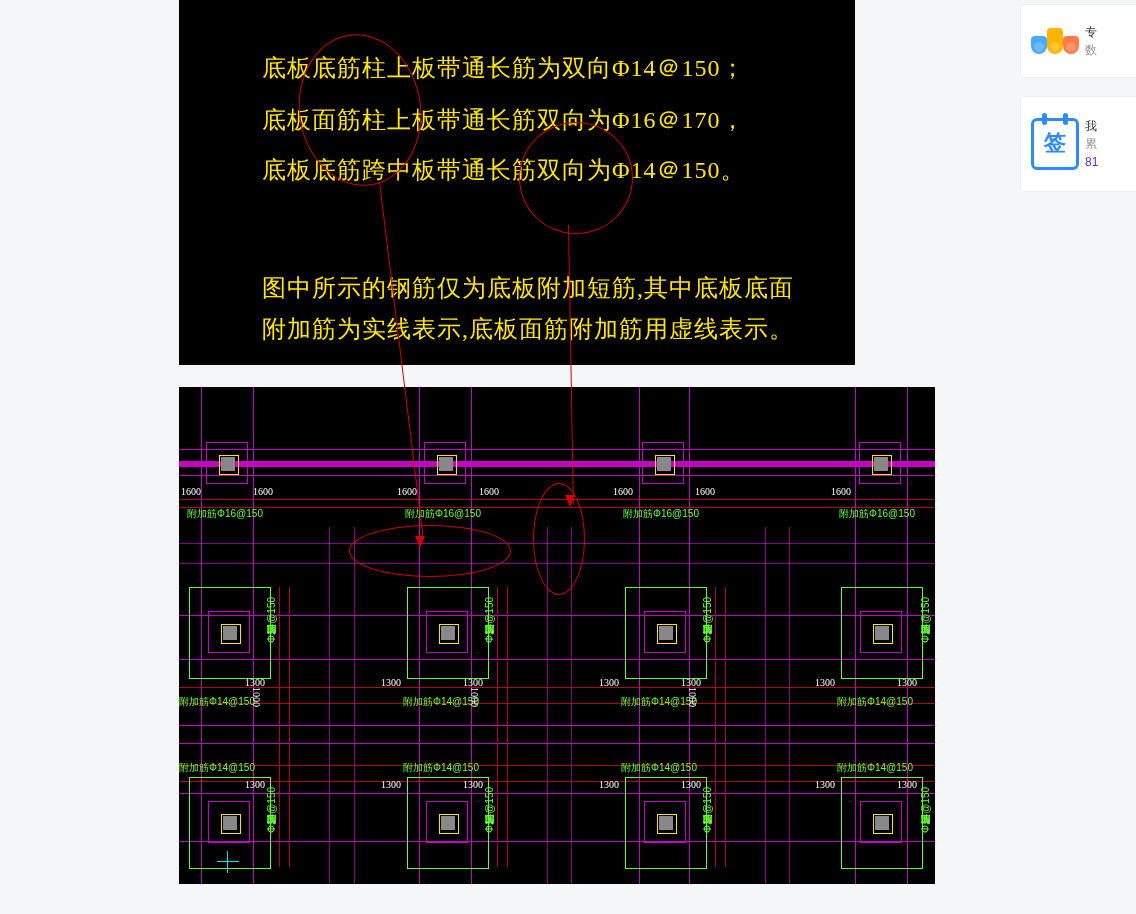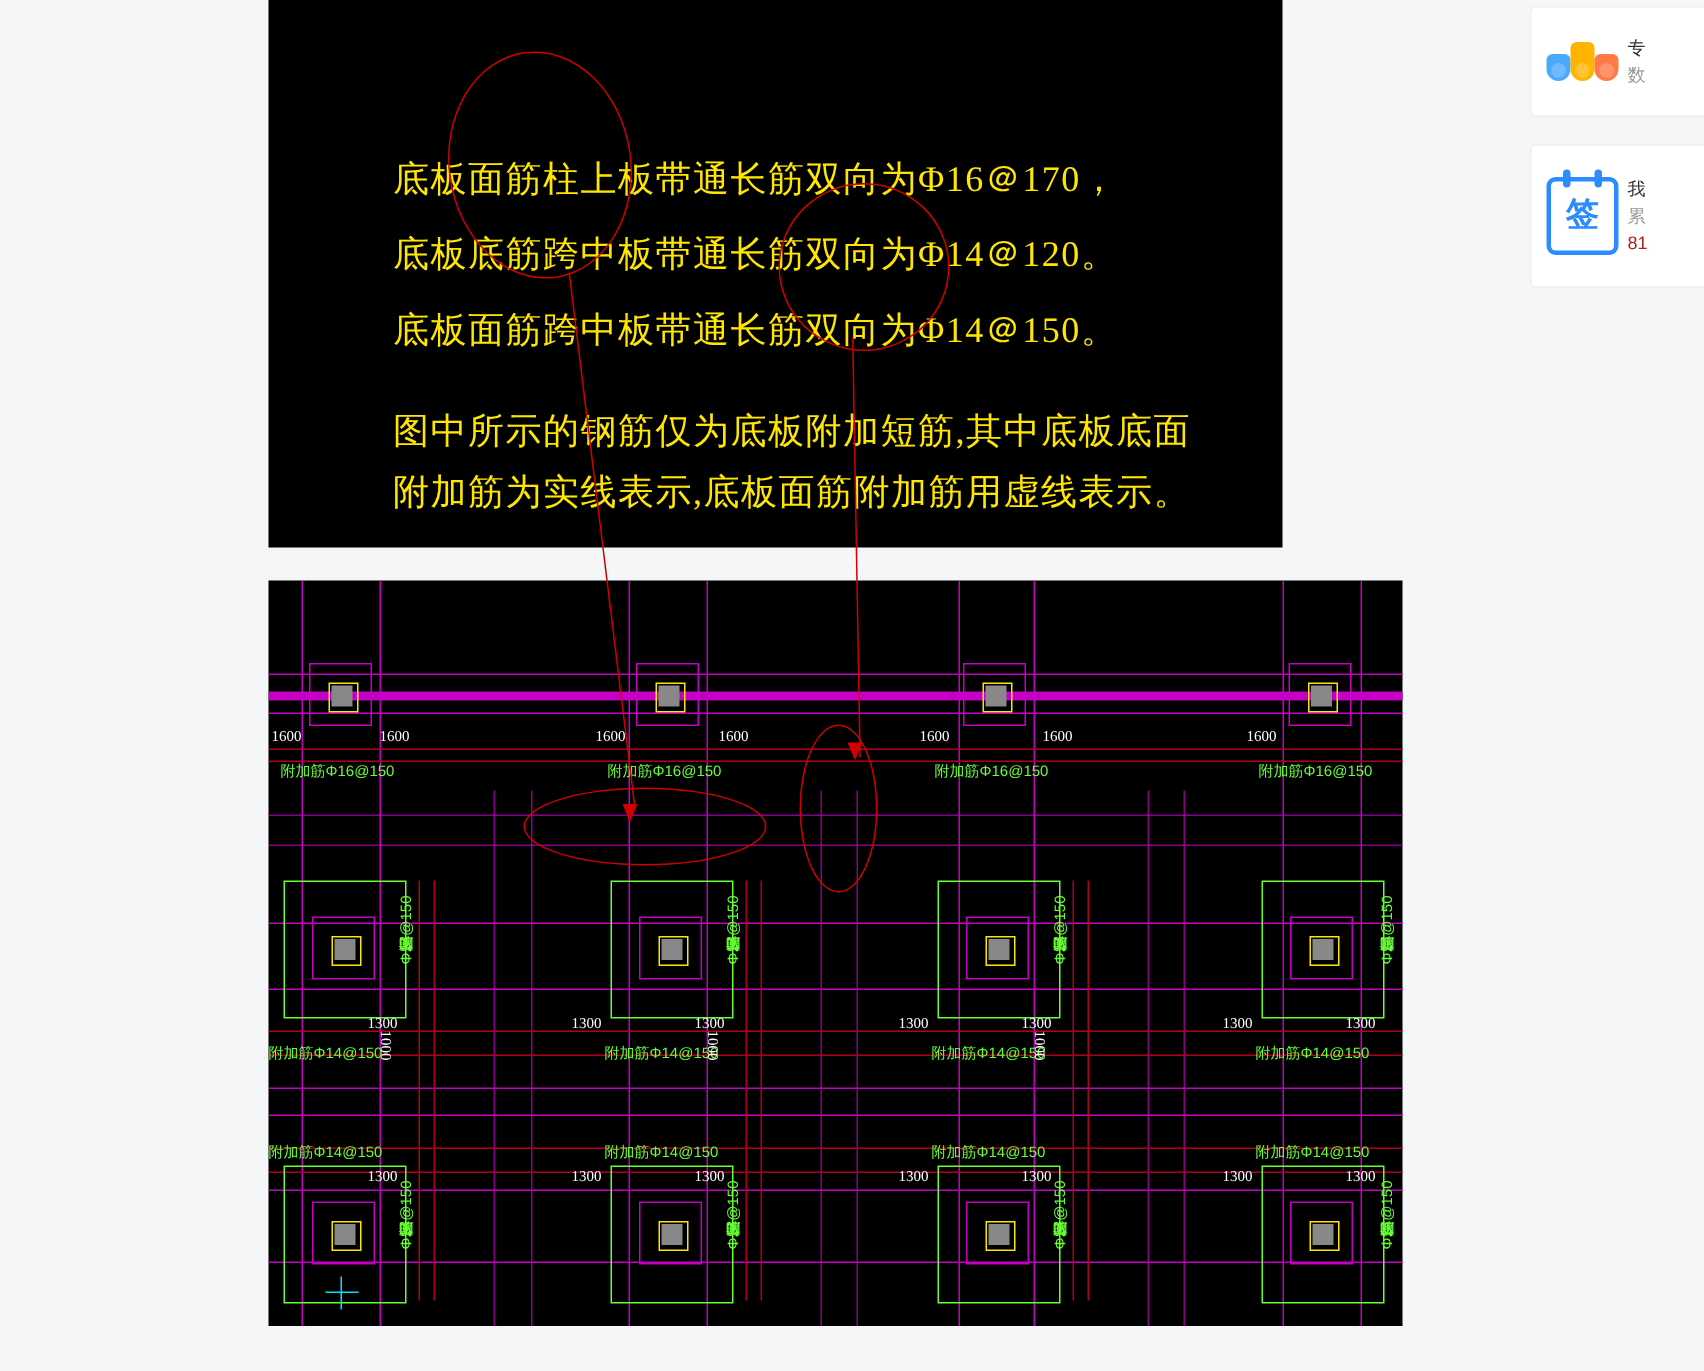"底板底筋柱上板带通长筋为双向Φ14＠150；" span.cad-text { html: none -> <span>底板底筋柱上板带通长筋为双向Φ14＠150；</span> }
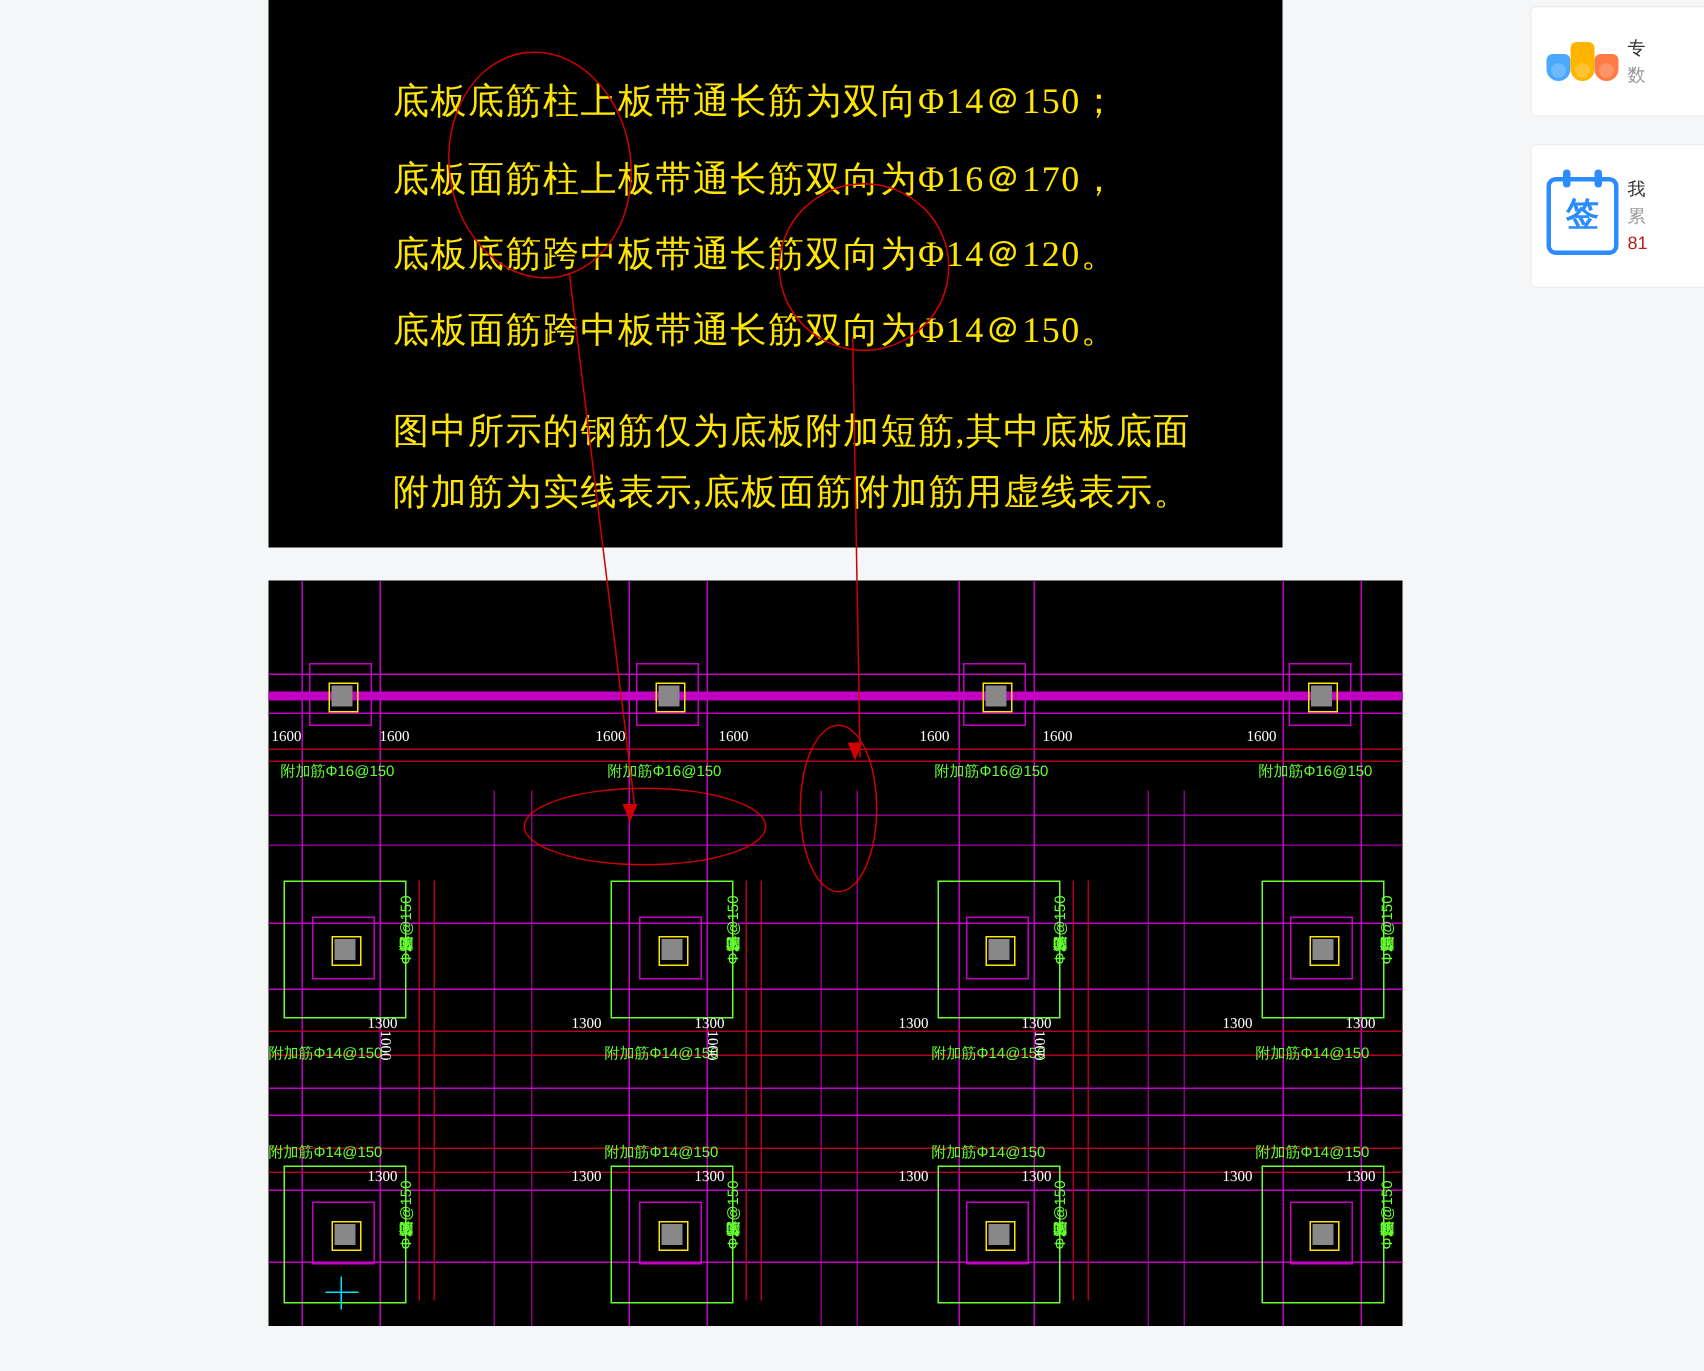"底板底筋跨中板带通长筋双向为Φ14＠120。" span.cad-text { text: 120 -> 150 }
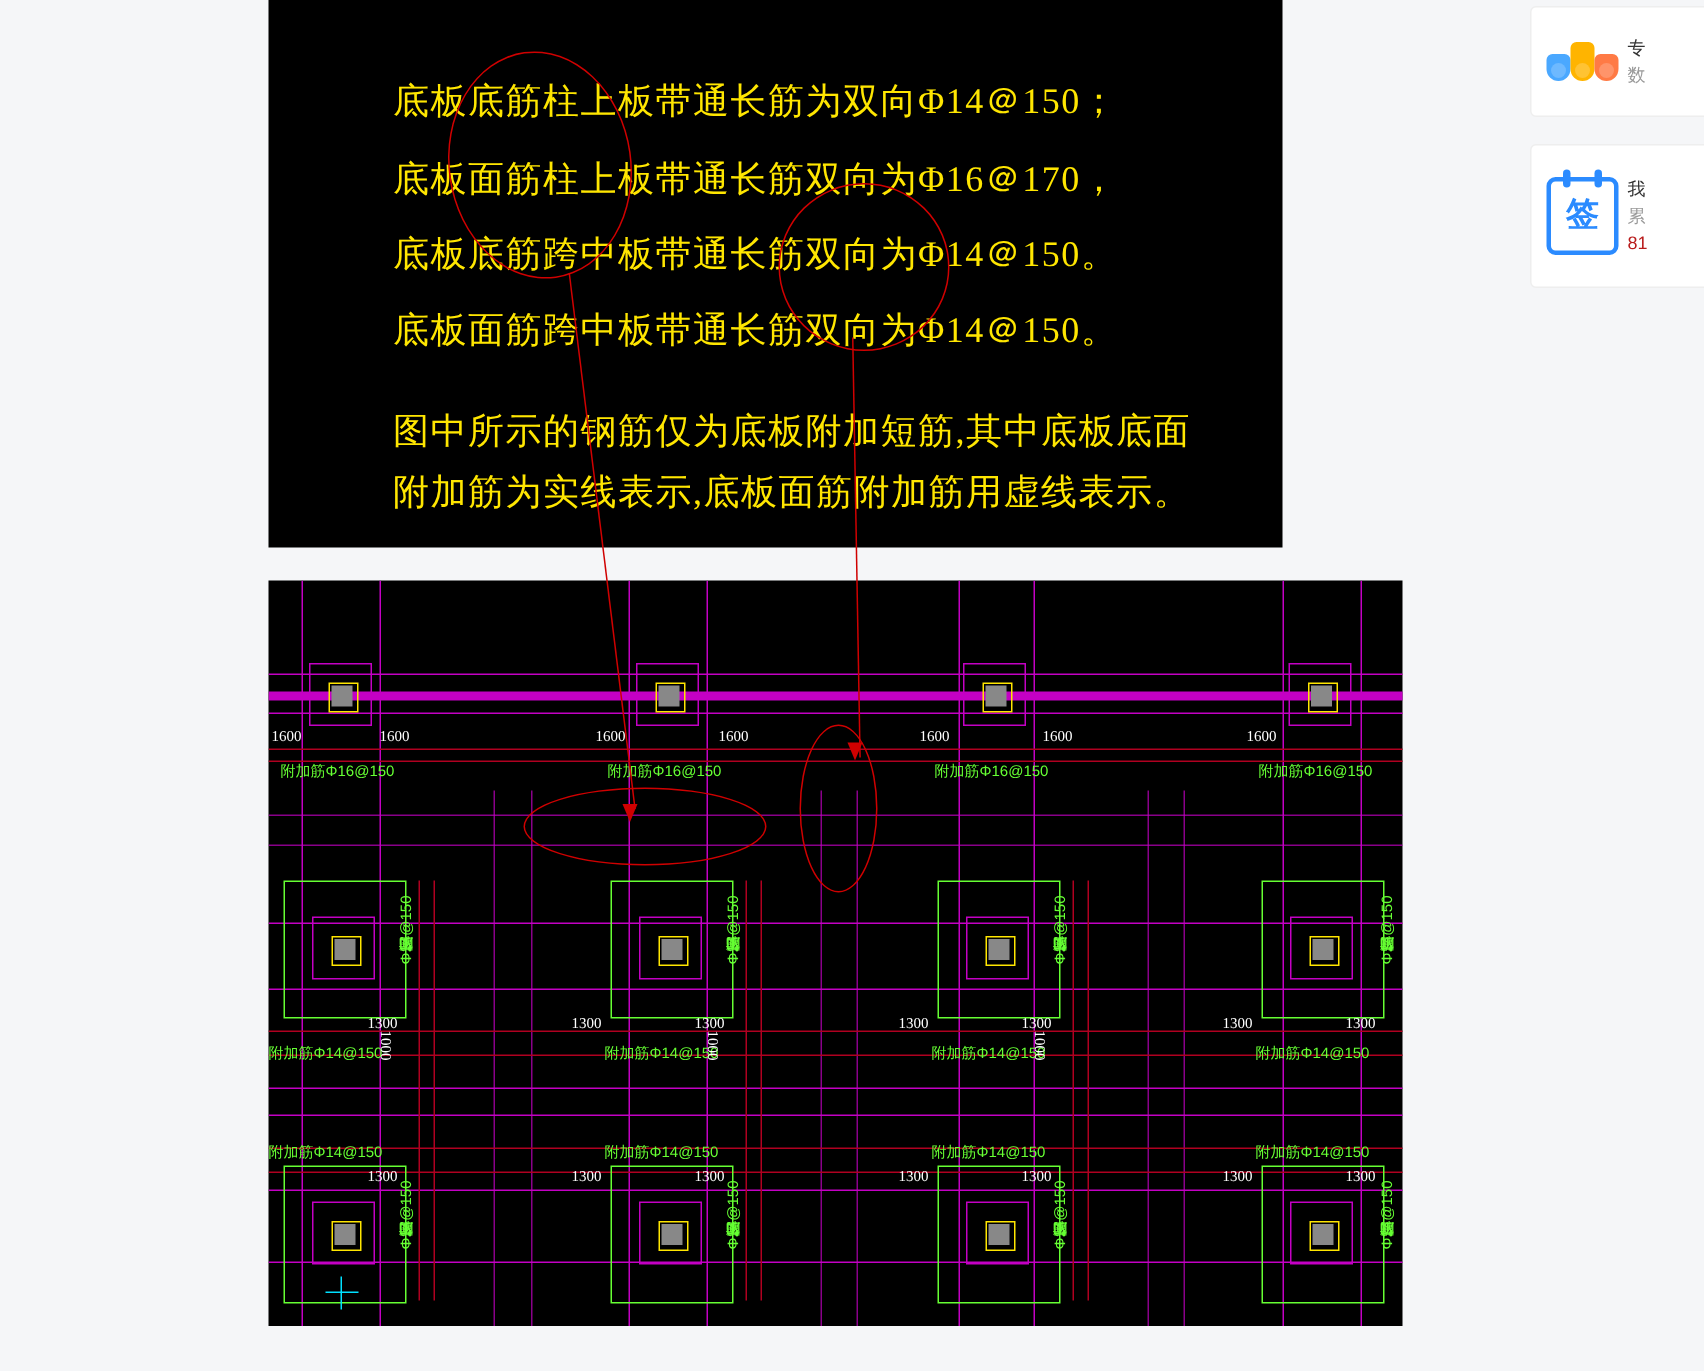"81" .sidecard .txt .lnk { color: #b91c1c -> #6d28d9 }
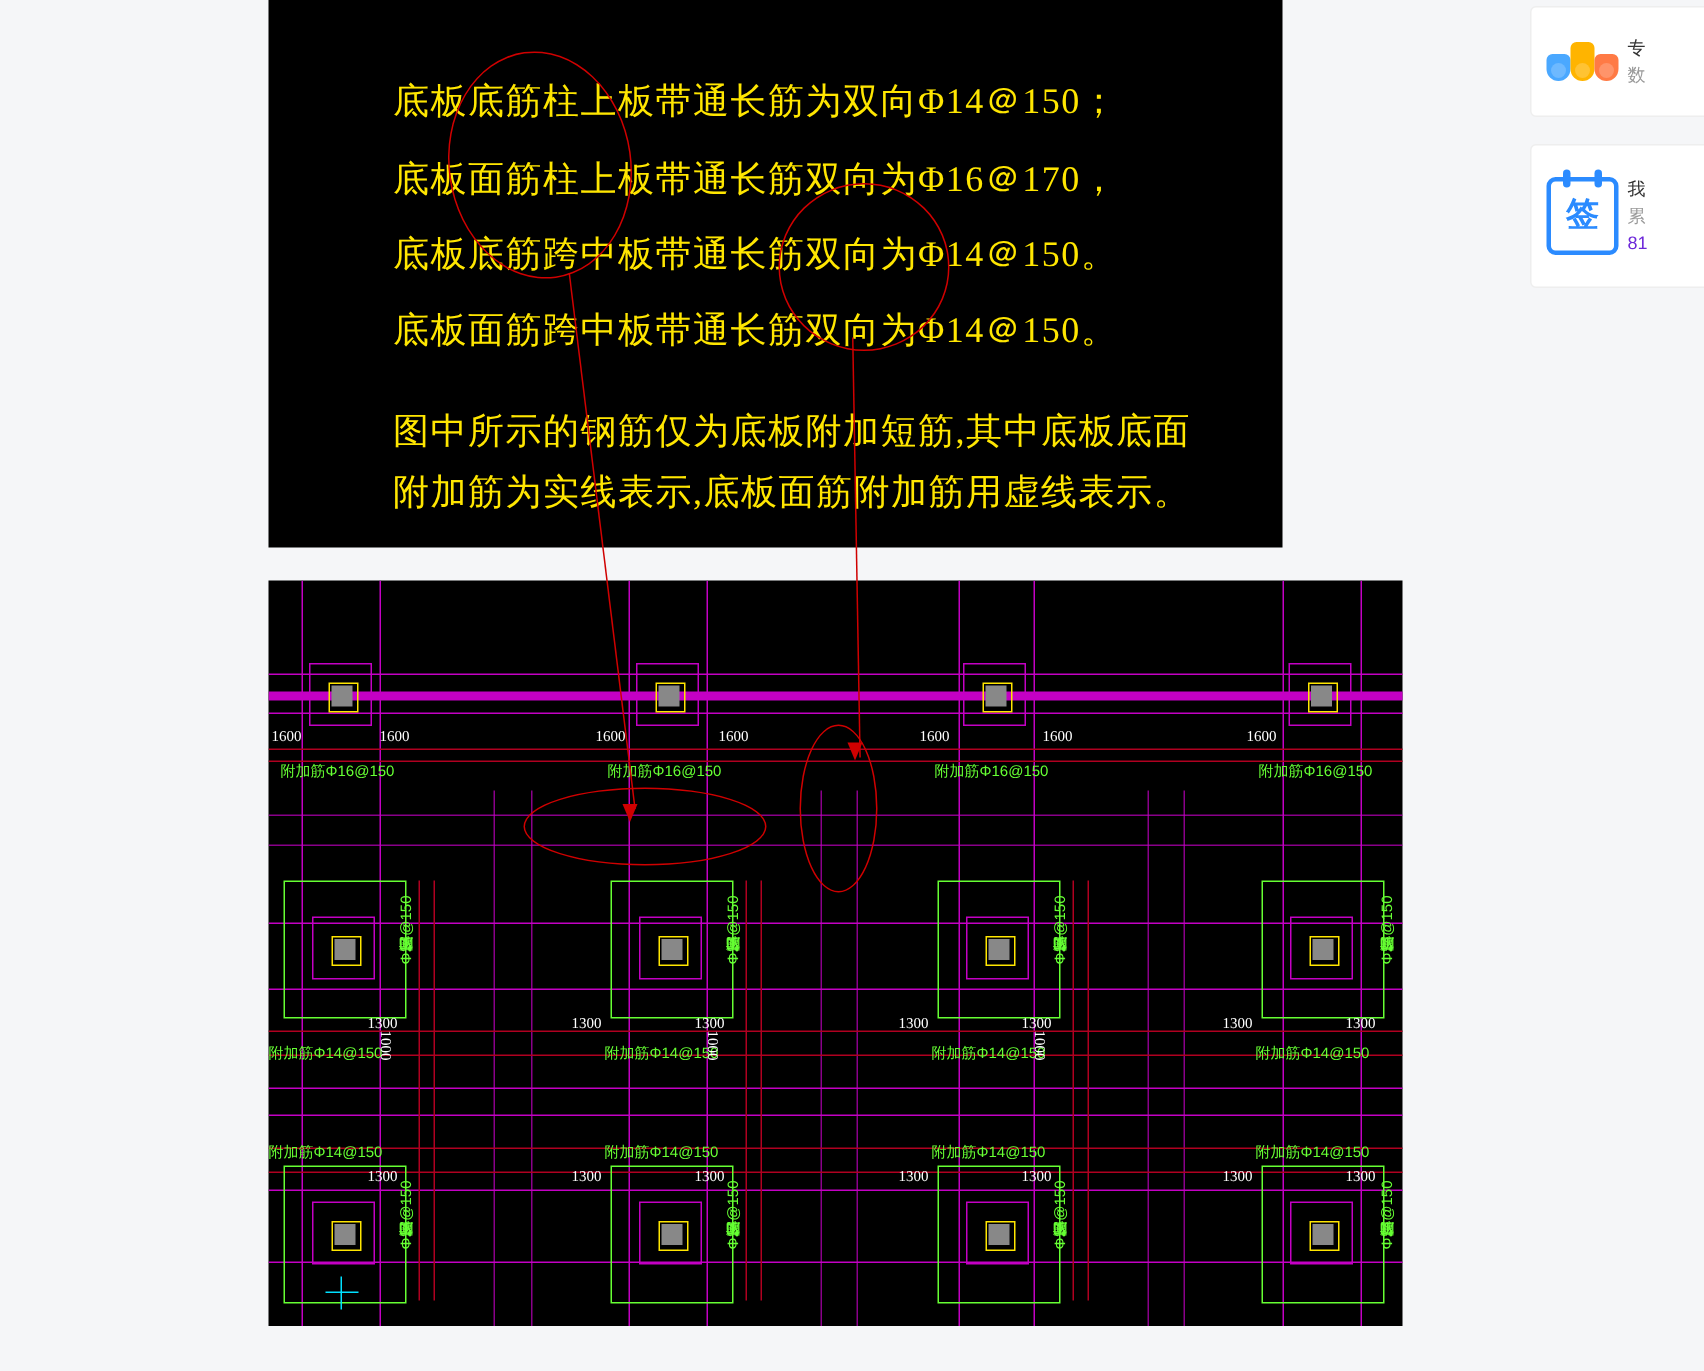"底板面筋跨中板带通长筋双向为Φ14＠150。" span.cad-text { html: <span>底板面筋跨中板带通长筋双向为Φ14＠150。</span> -> none }
